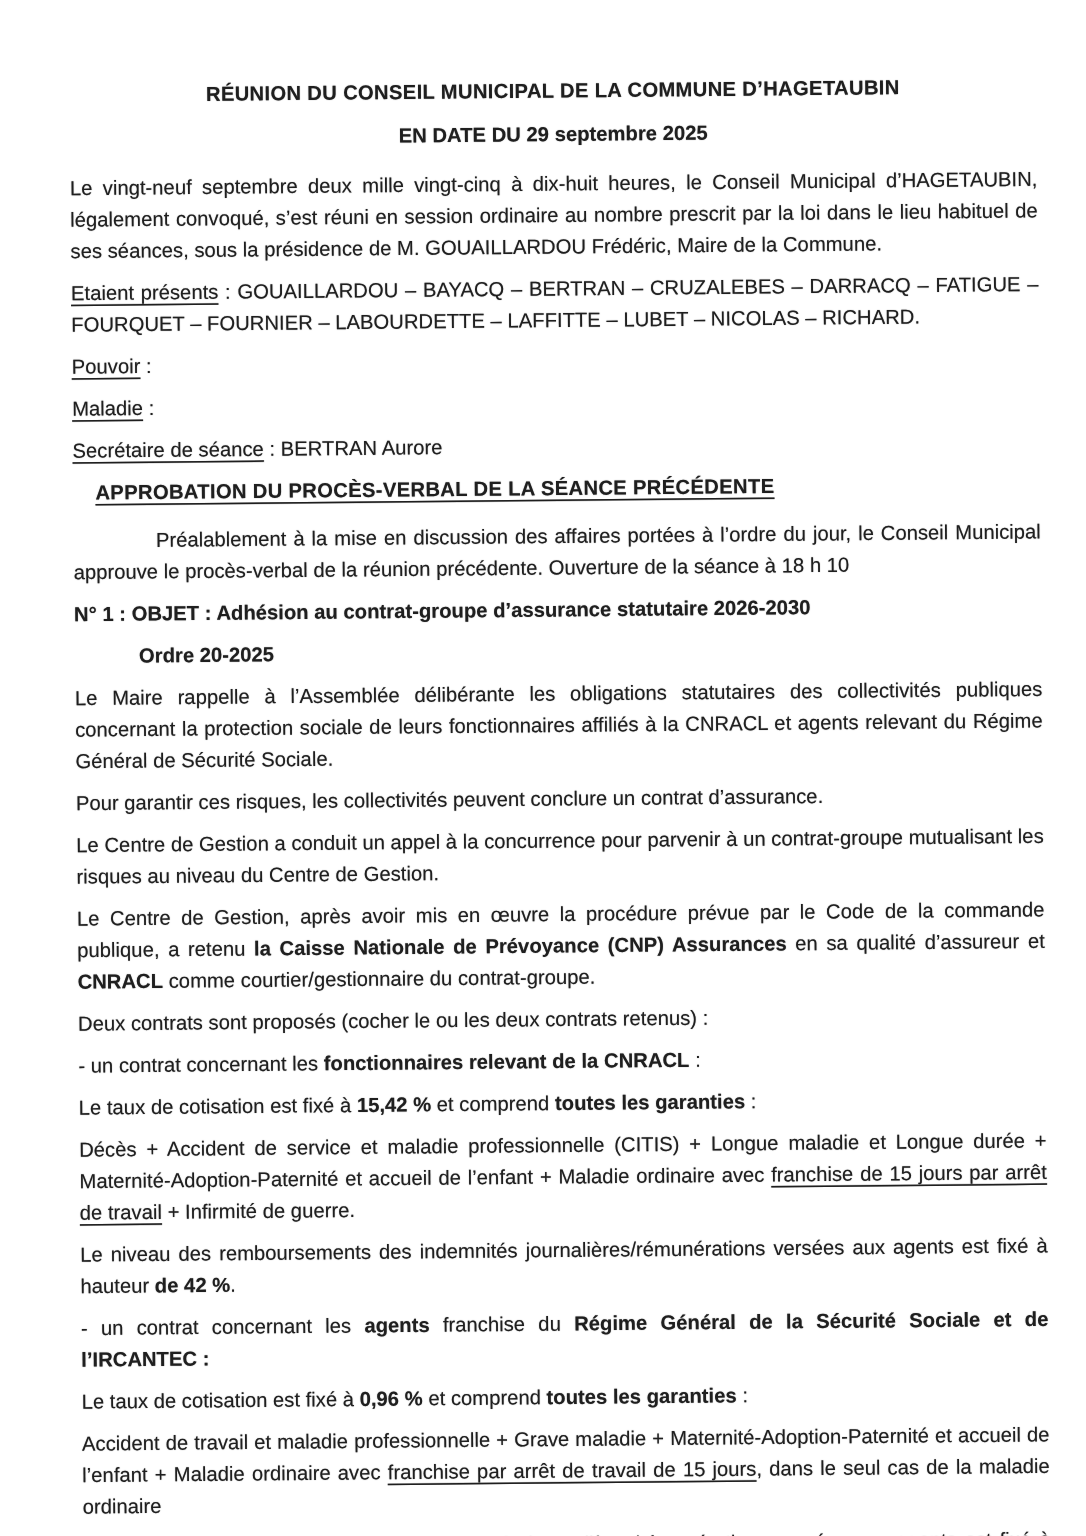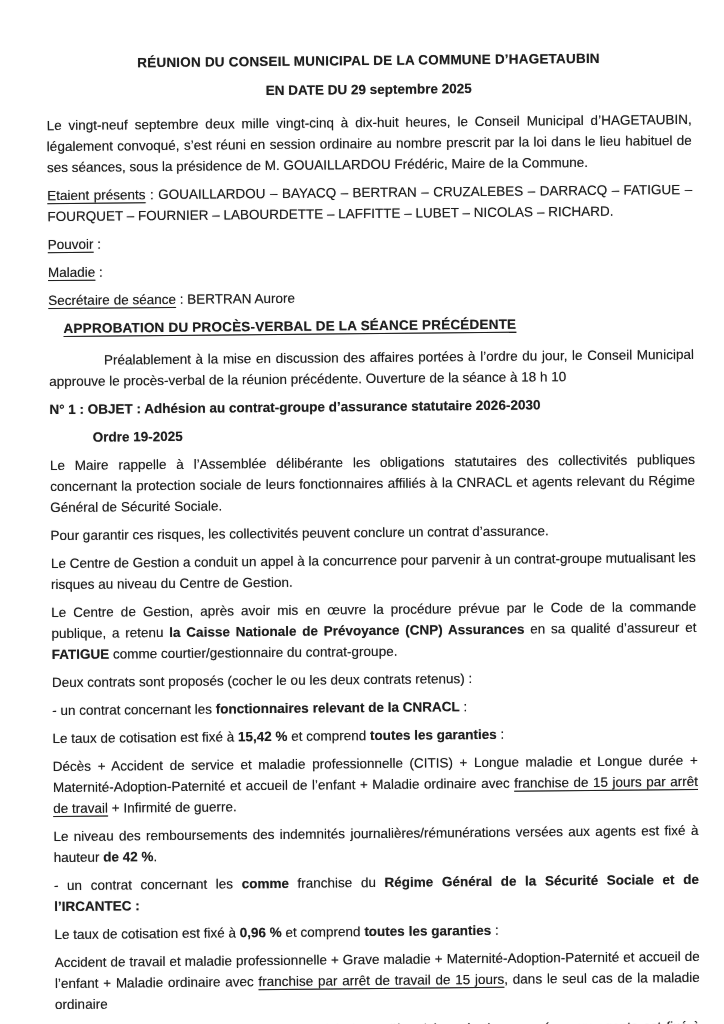"Ordre 19-2025" span { text: 19-2025 -> 20-2025 }
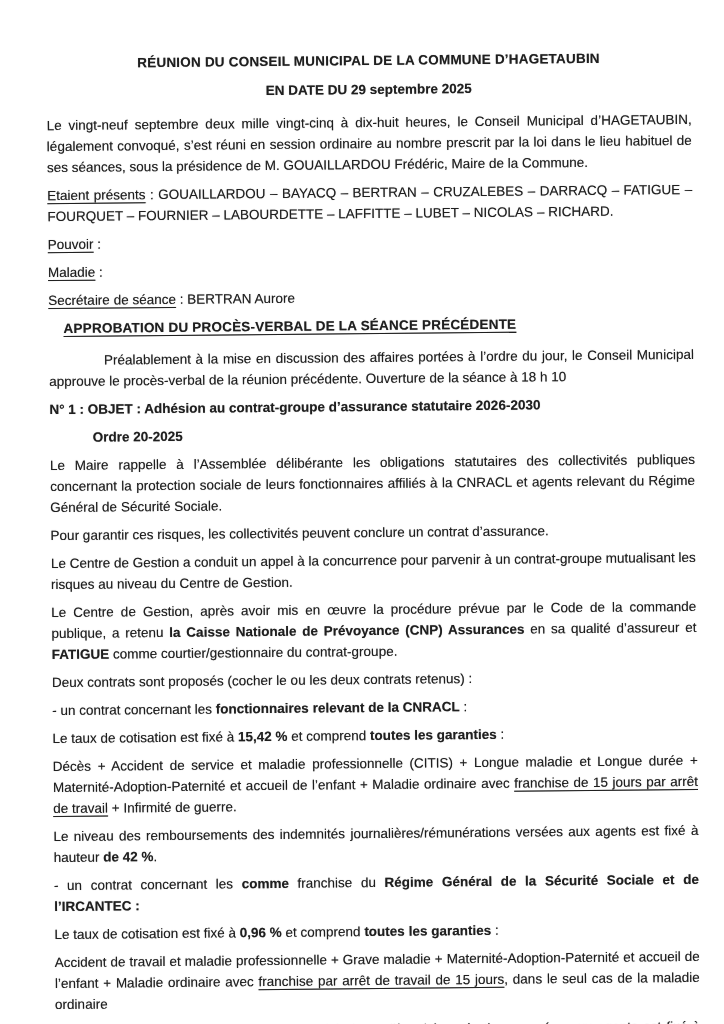"FATIGUE" span.b { text: FATIGUE -> CNRACL }
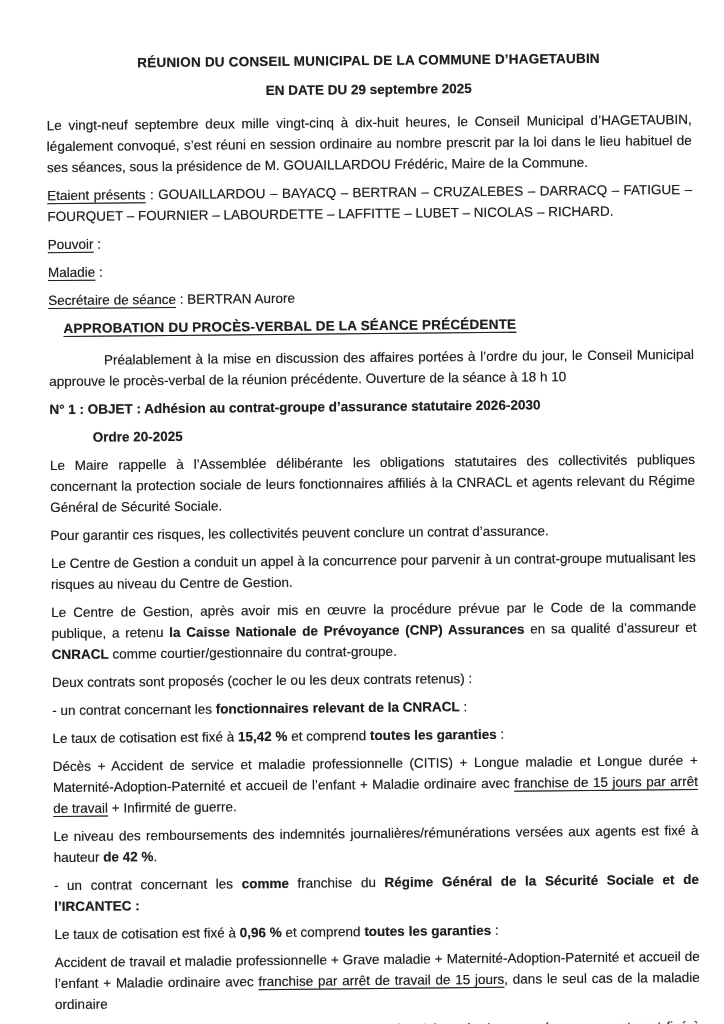"comme" span.b { text: comme -> agents }
